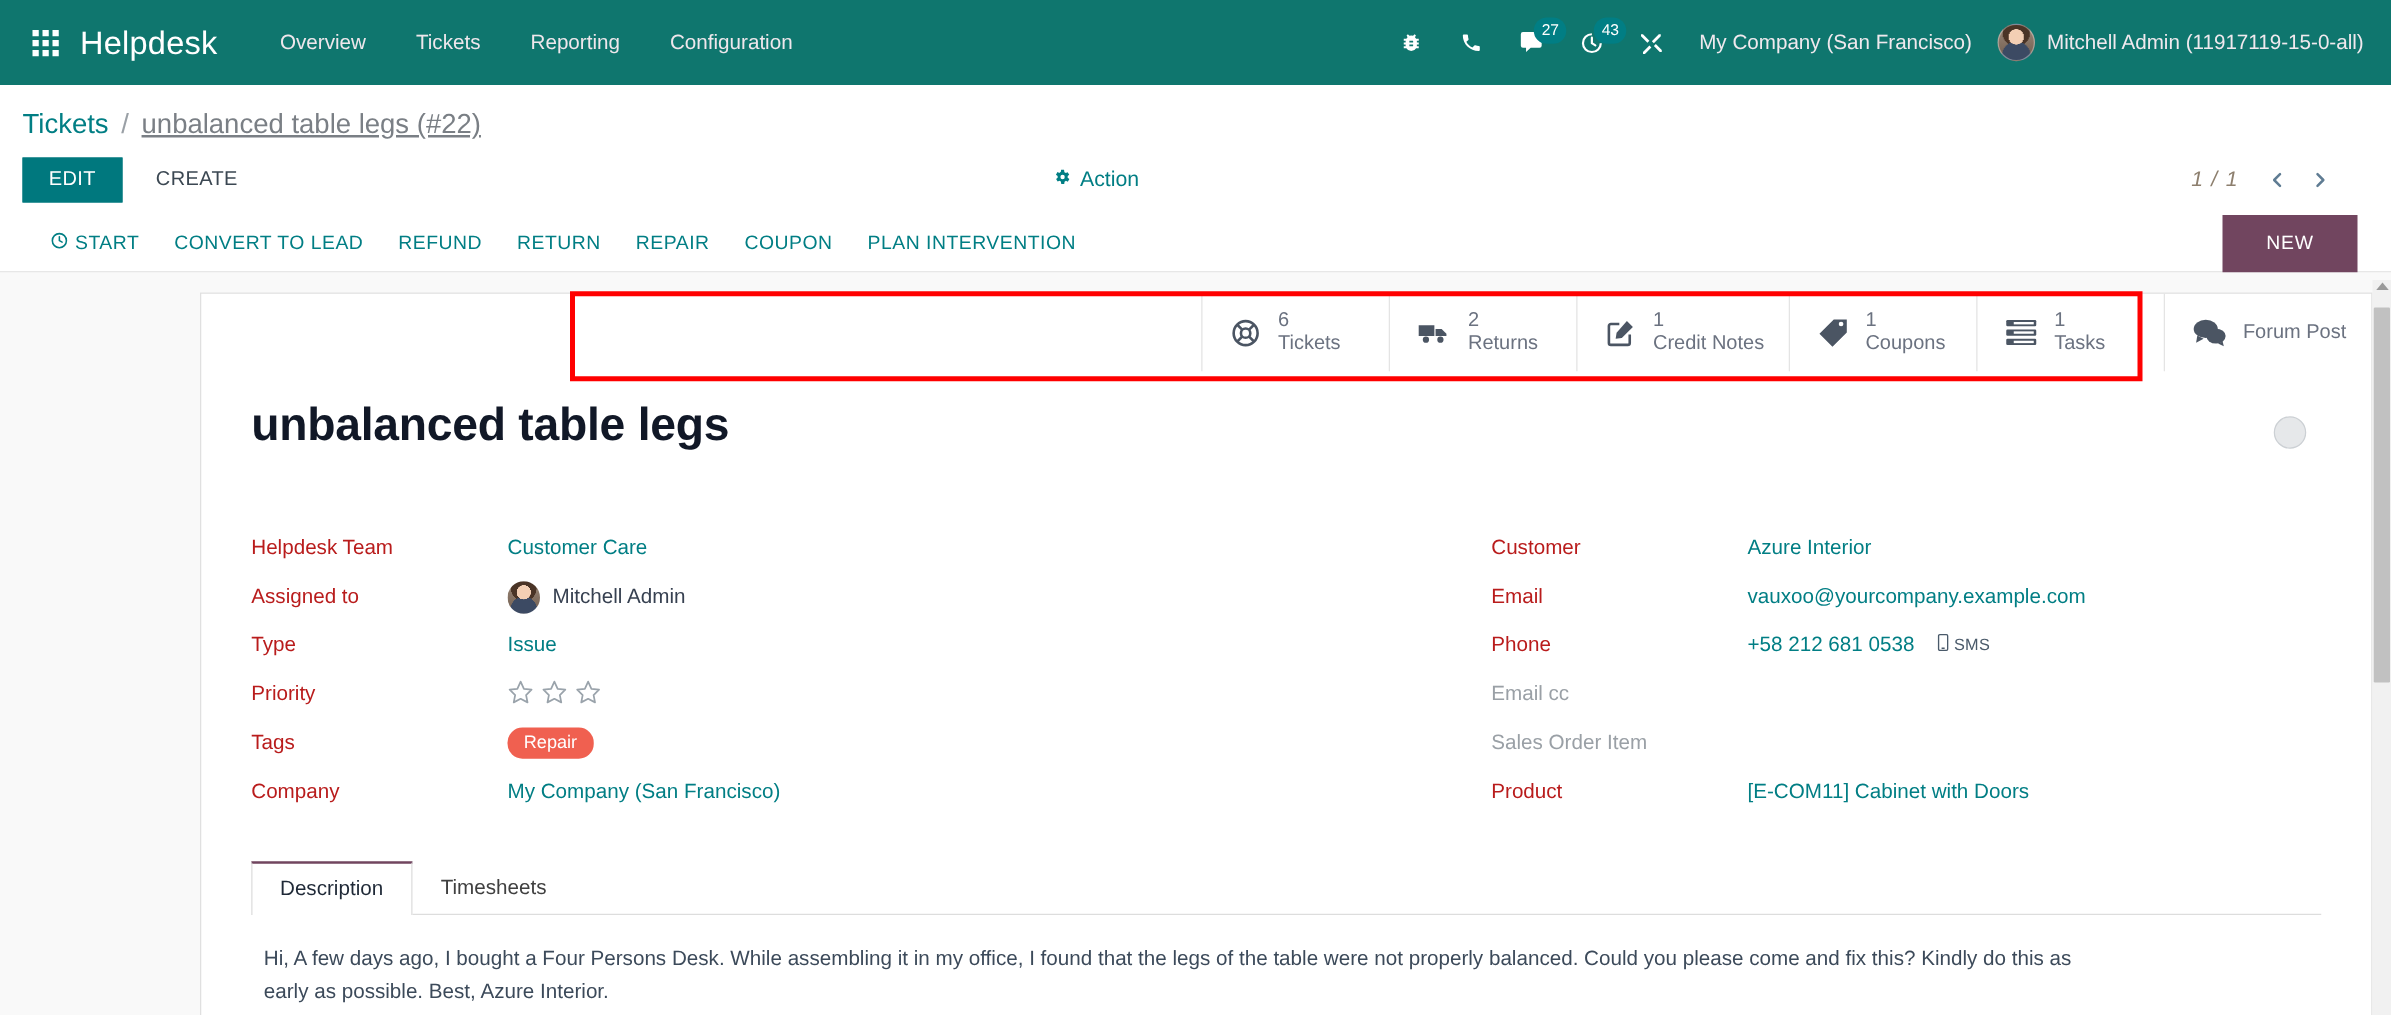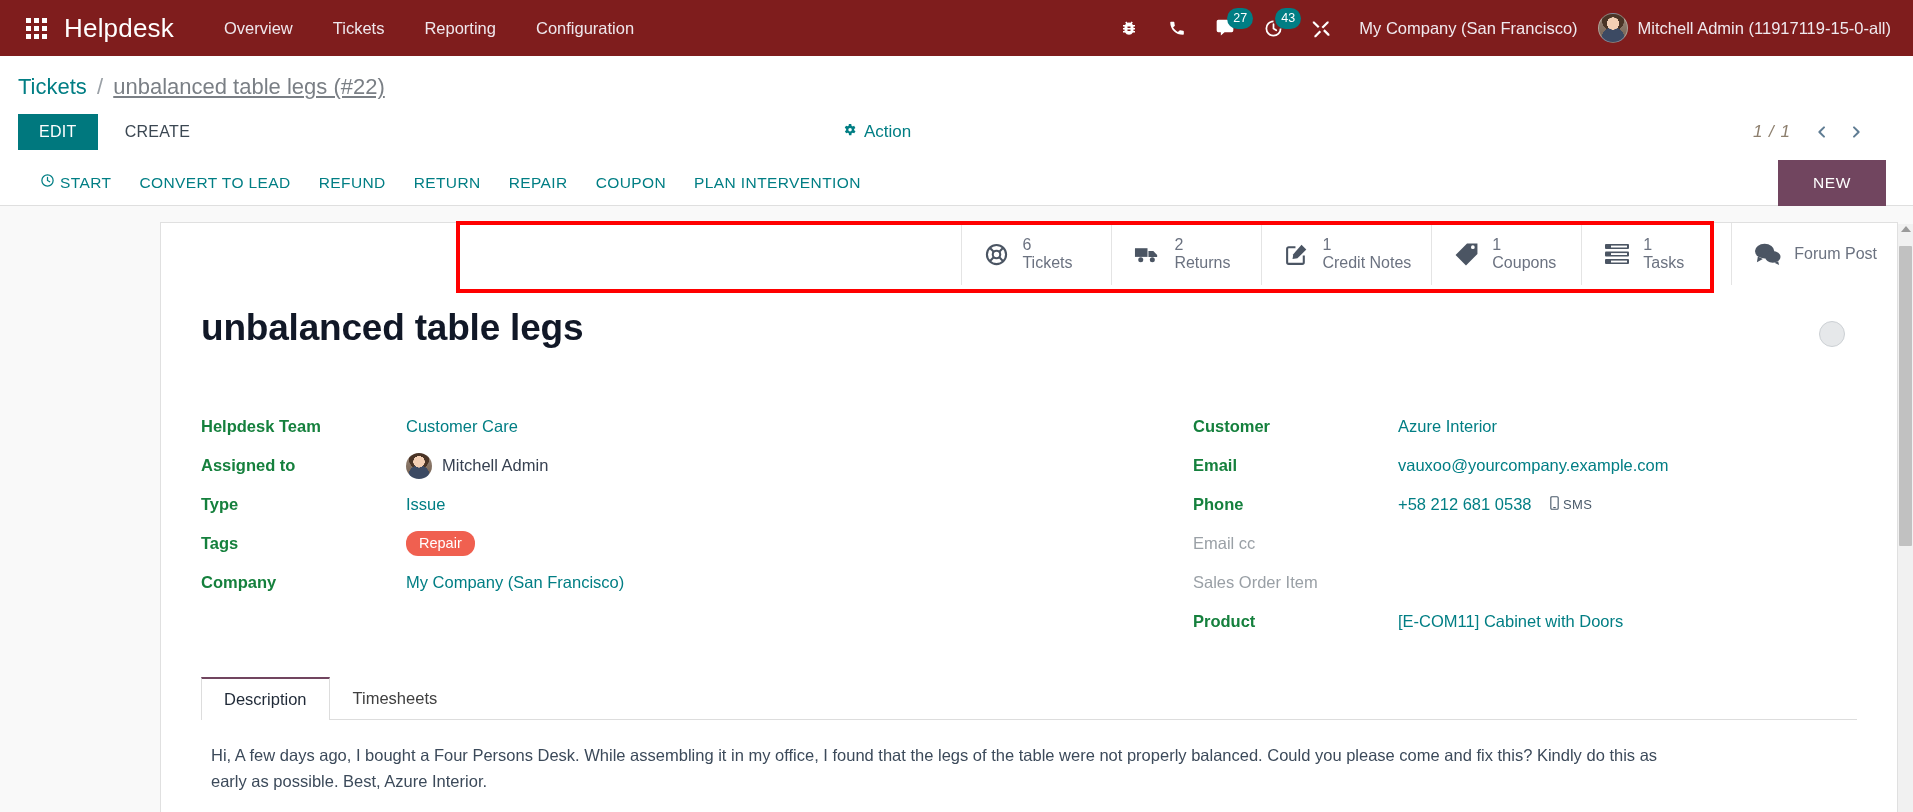"Helpdesk" .navbar { background: #7f1d1d -> #0f766e; height: 56px -> 68px }
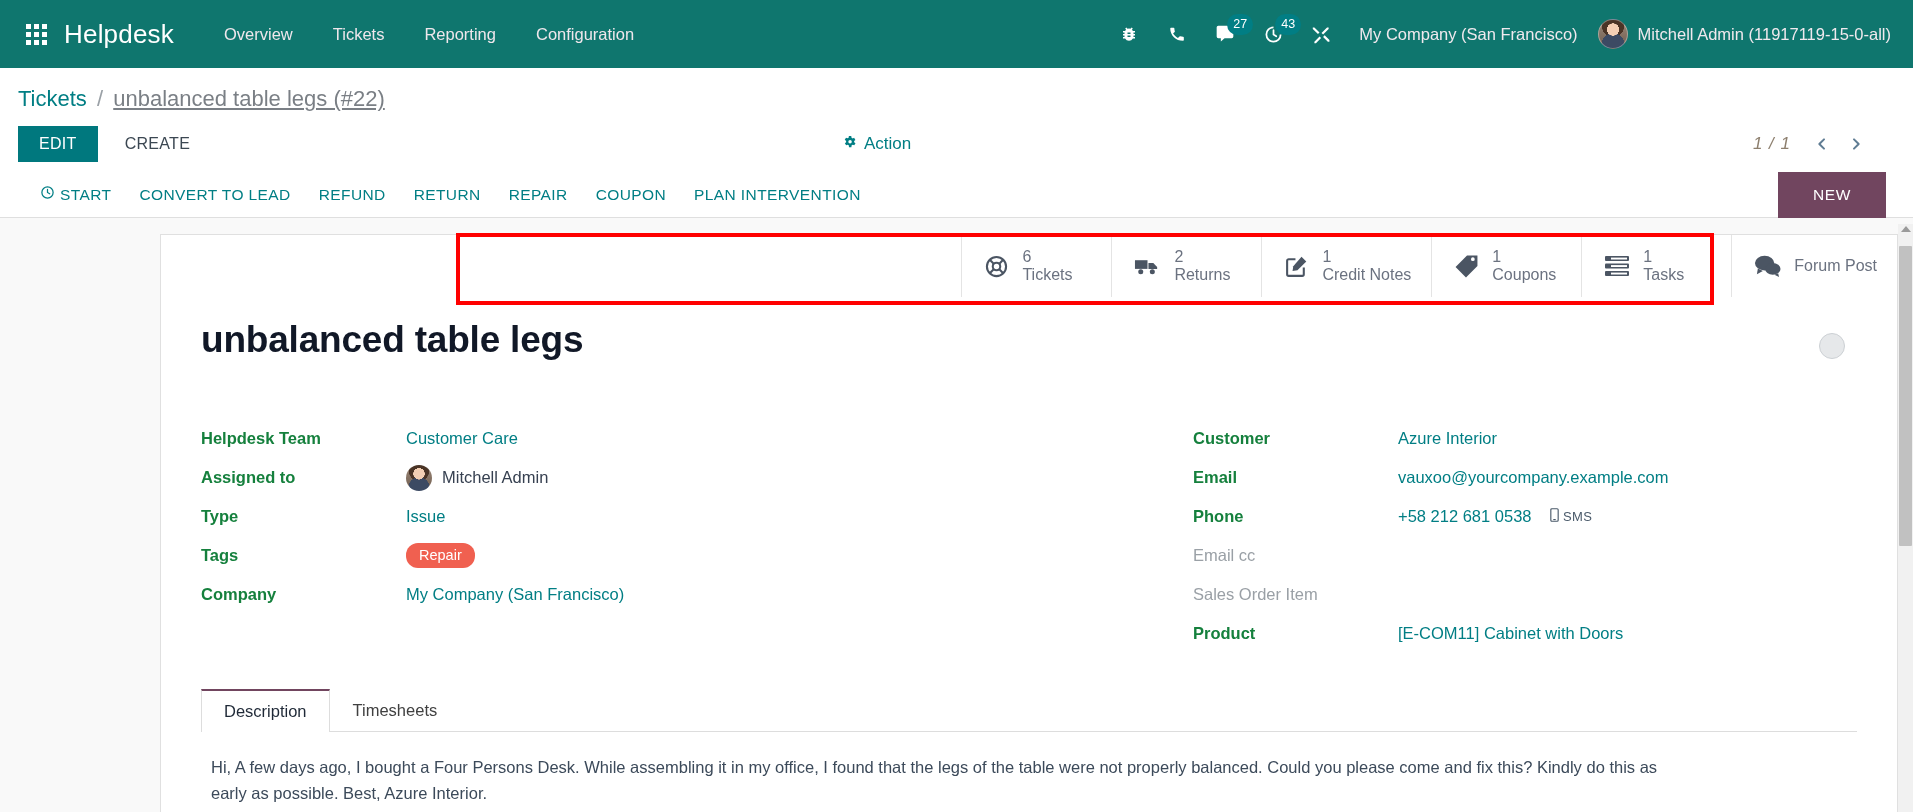"Helpdesk Team" .f-label { color: #15803d -> #b91c1c; font-weight: 700 -> 400 }
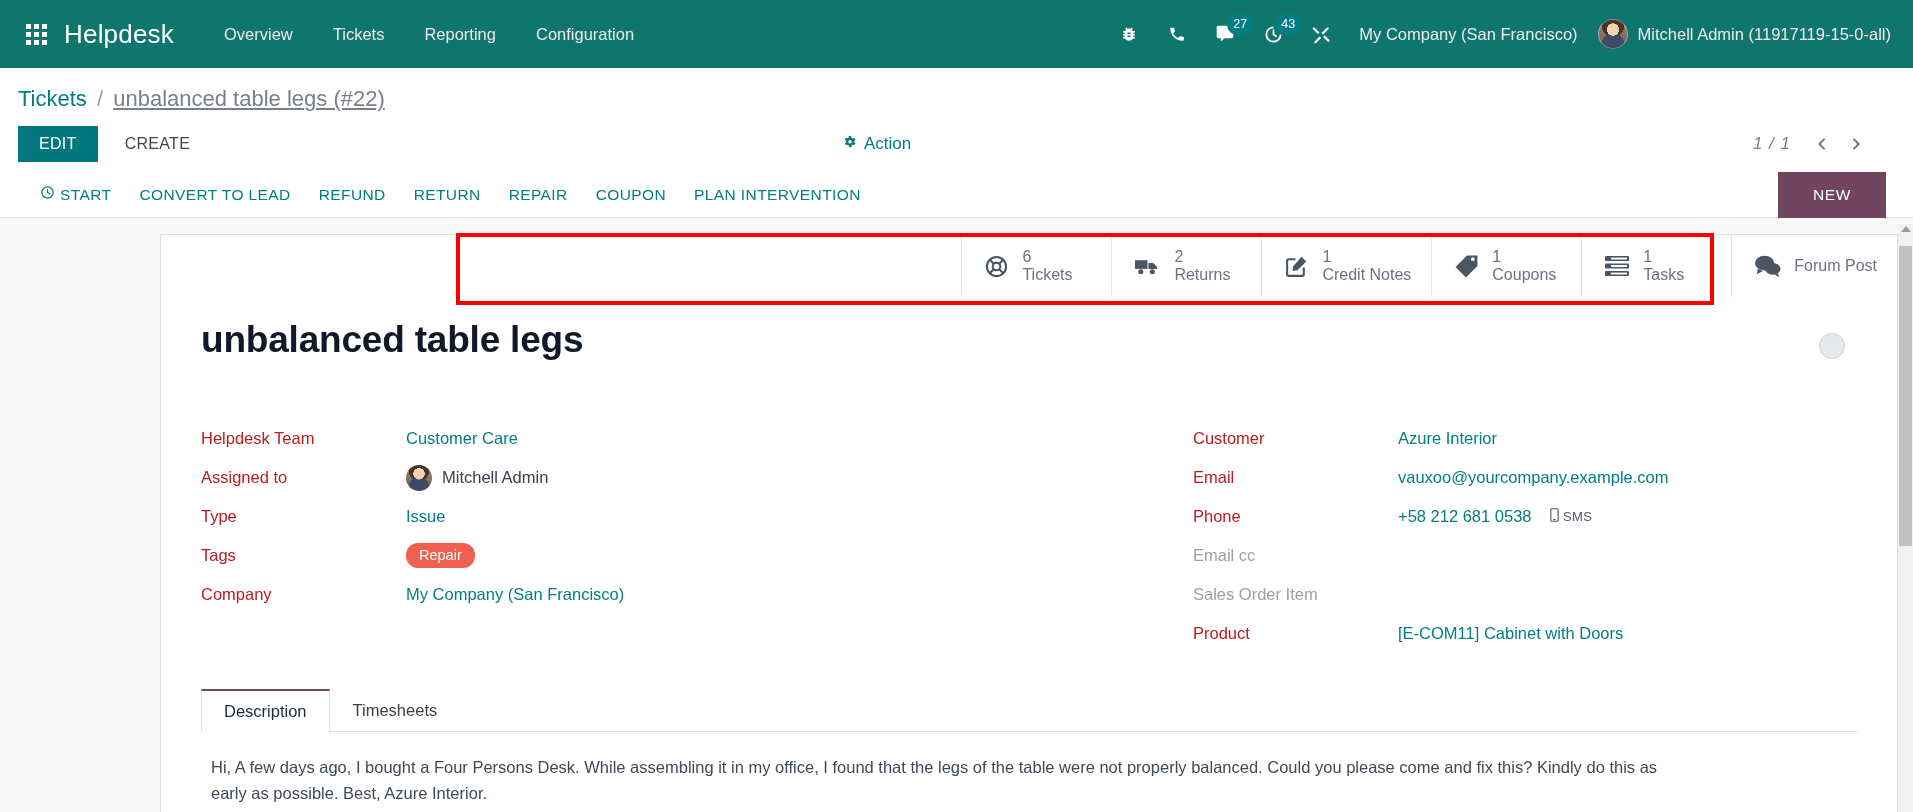"Priority" div.f-row { html: none -> <div> <div>Priority</div> <div> <span> <svg> <polygon></polygon> </svg> </span> <span> <svg> <polygon></polygon> </svg> </span> <span> <svg> <polygon></polygon> </svg> </span> </div> </div> }
